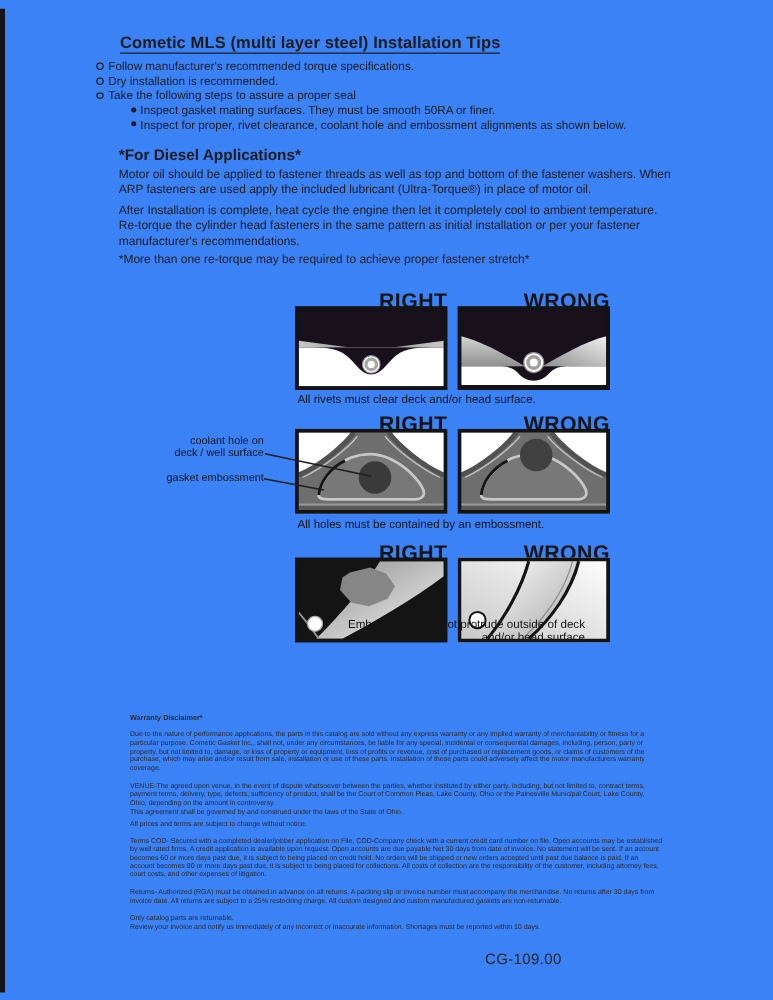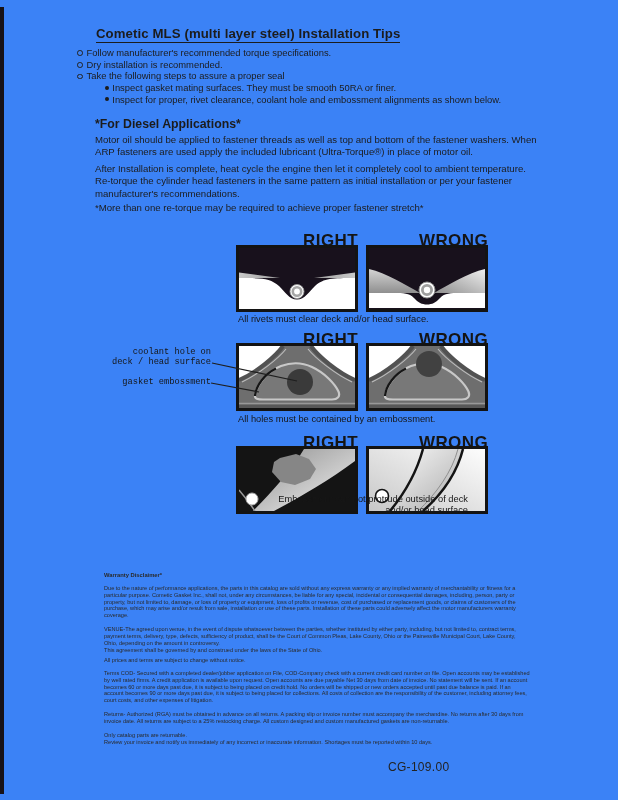"coolant hole on" .ptr-label { font-family: Liberation Mono, monospace -> none }
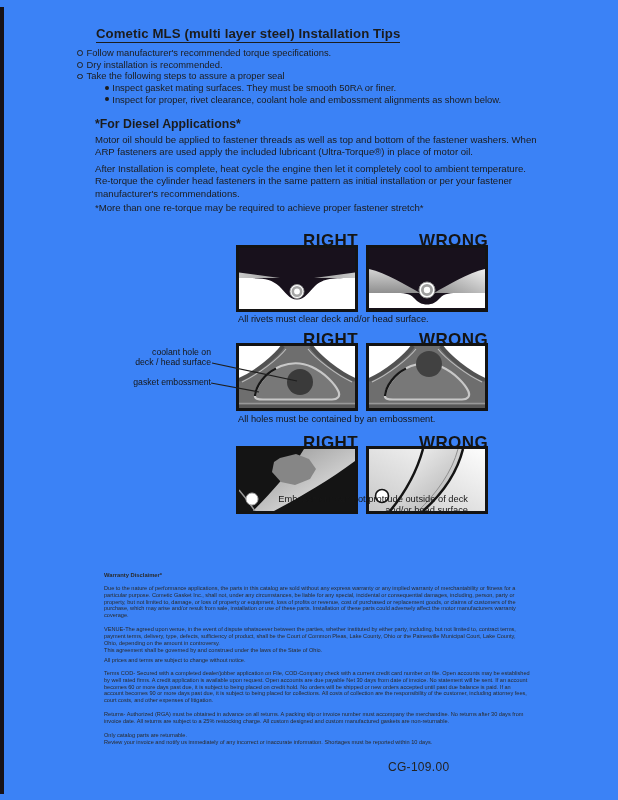"deck / head surface" div { text: head -> well }
